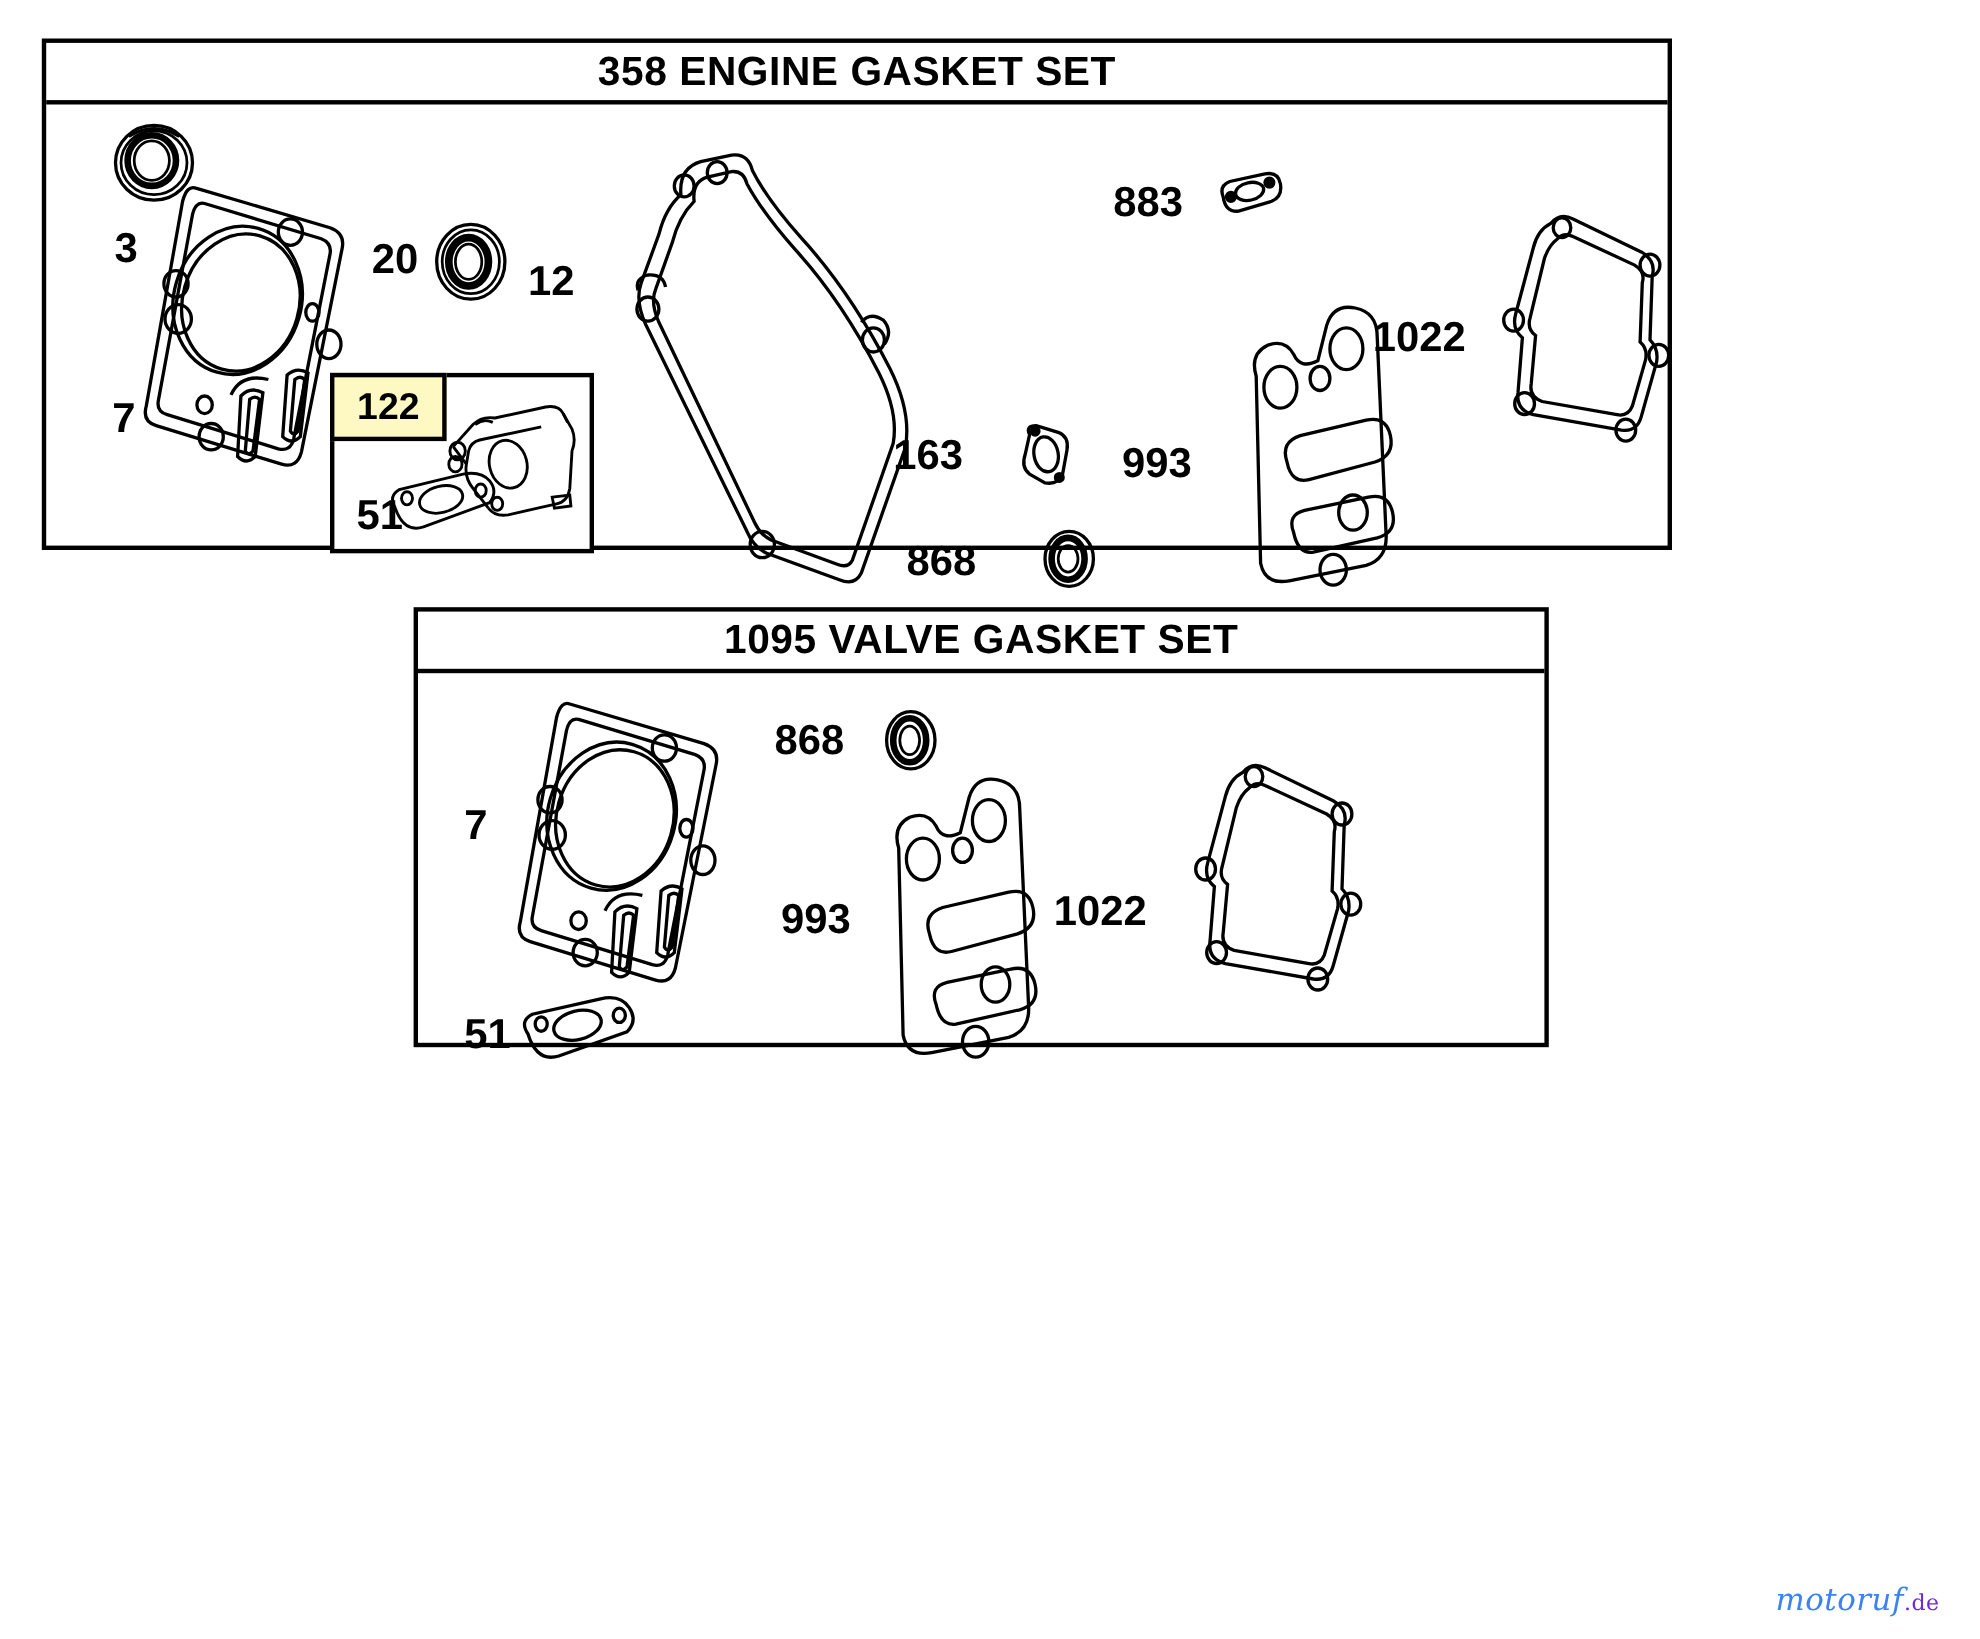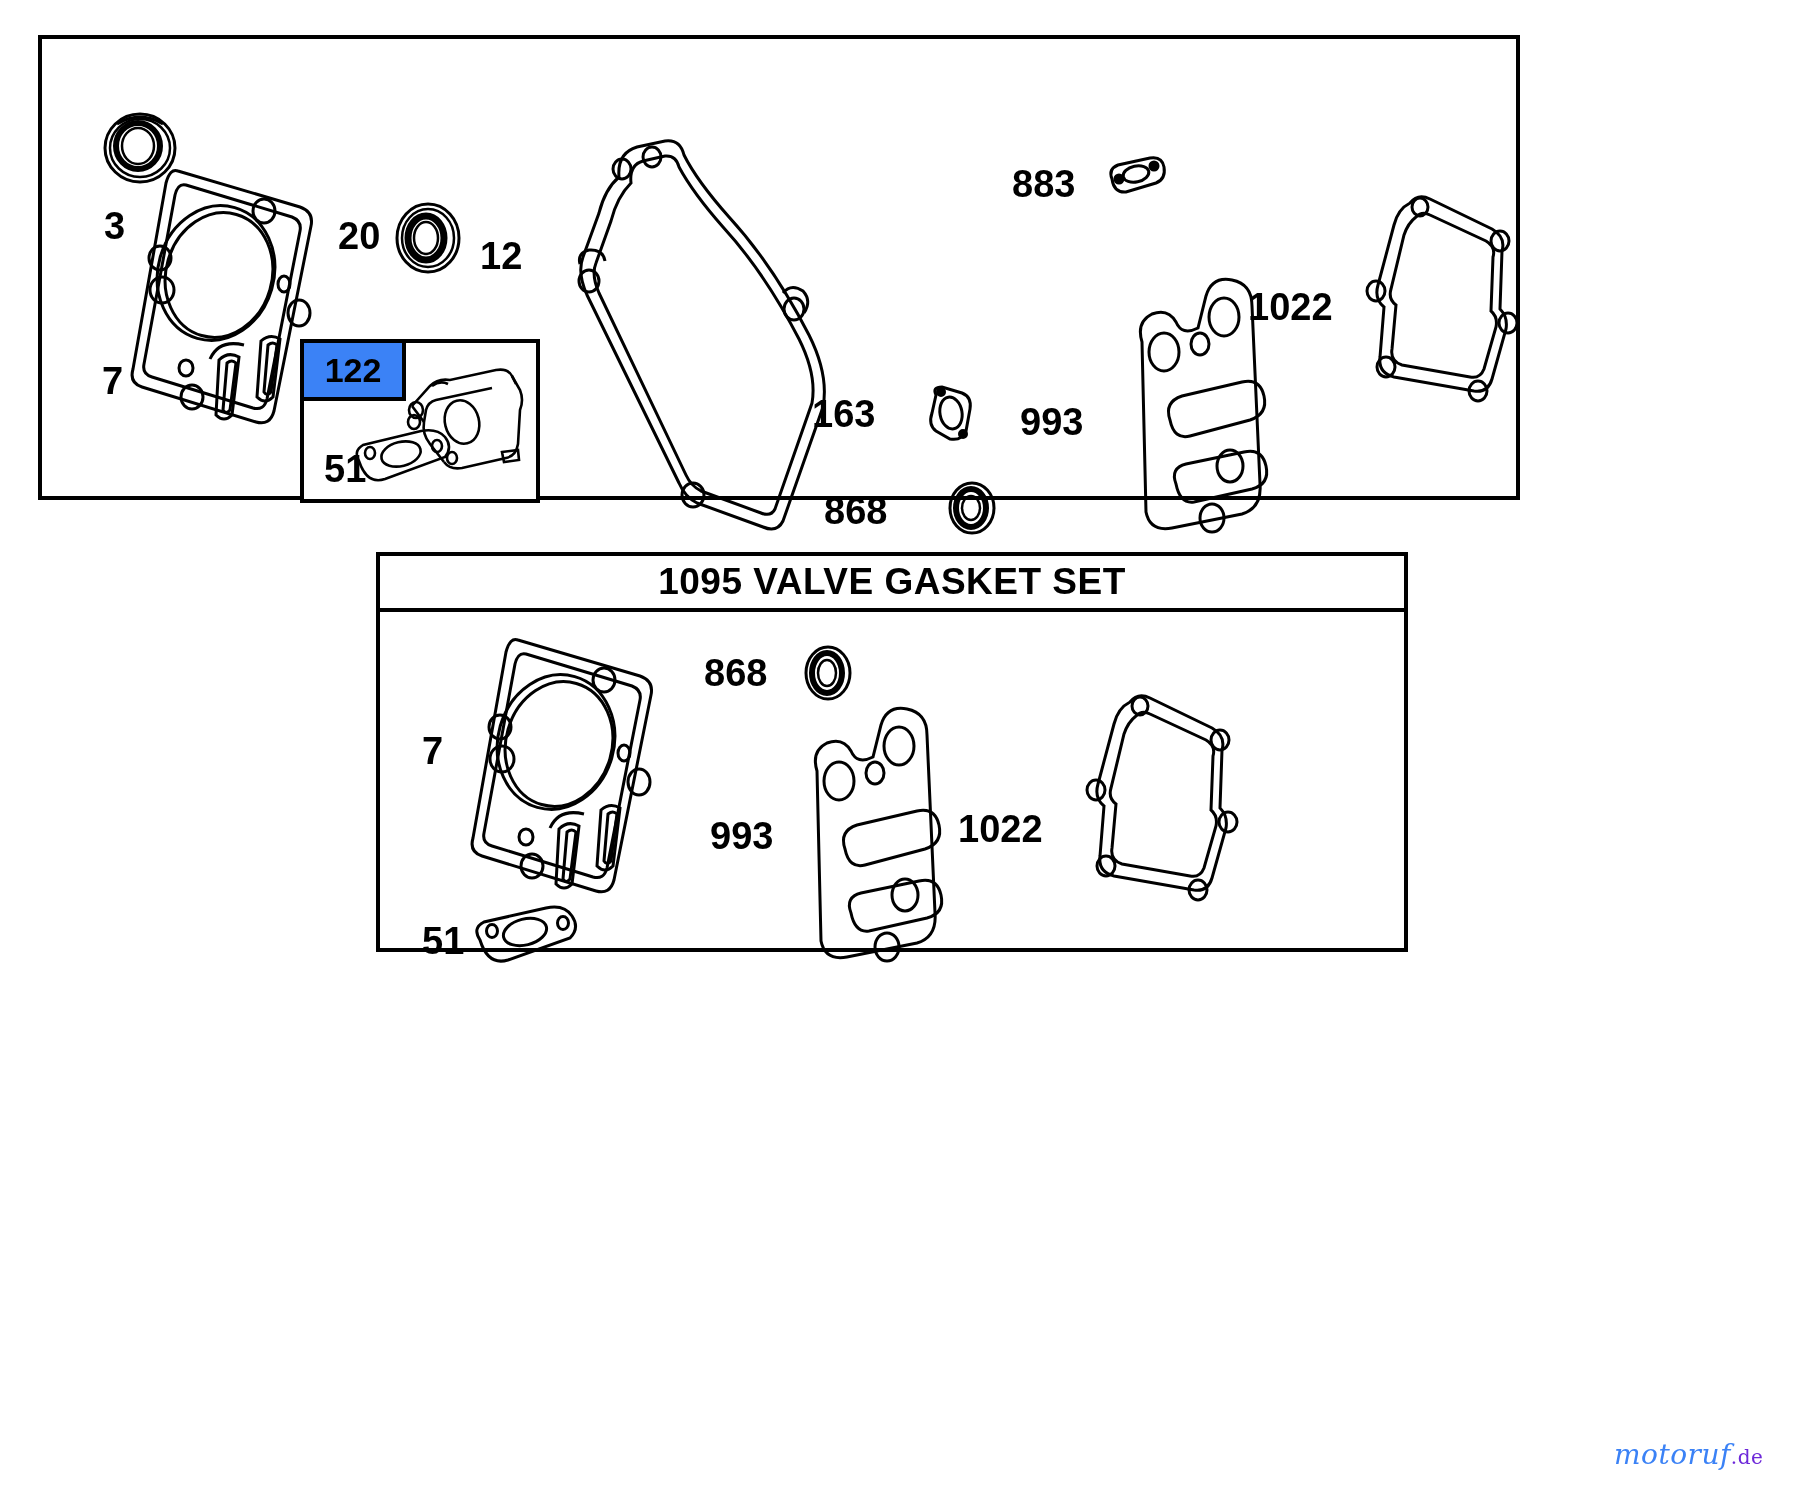"358 ENGINE GASKET SET" div.frame-title-bar { html: none -> <div> <div>358 ENGINE GASKET SET</div> </div> }
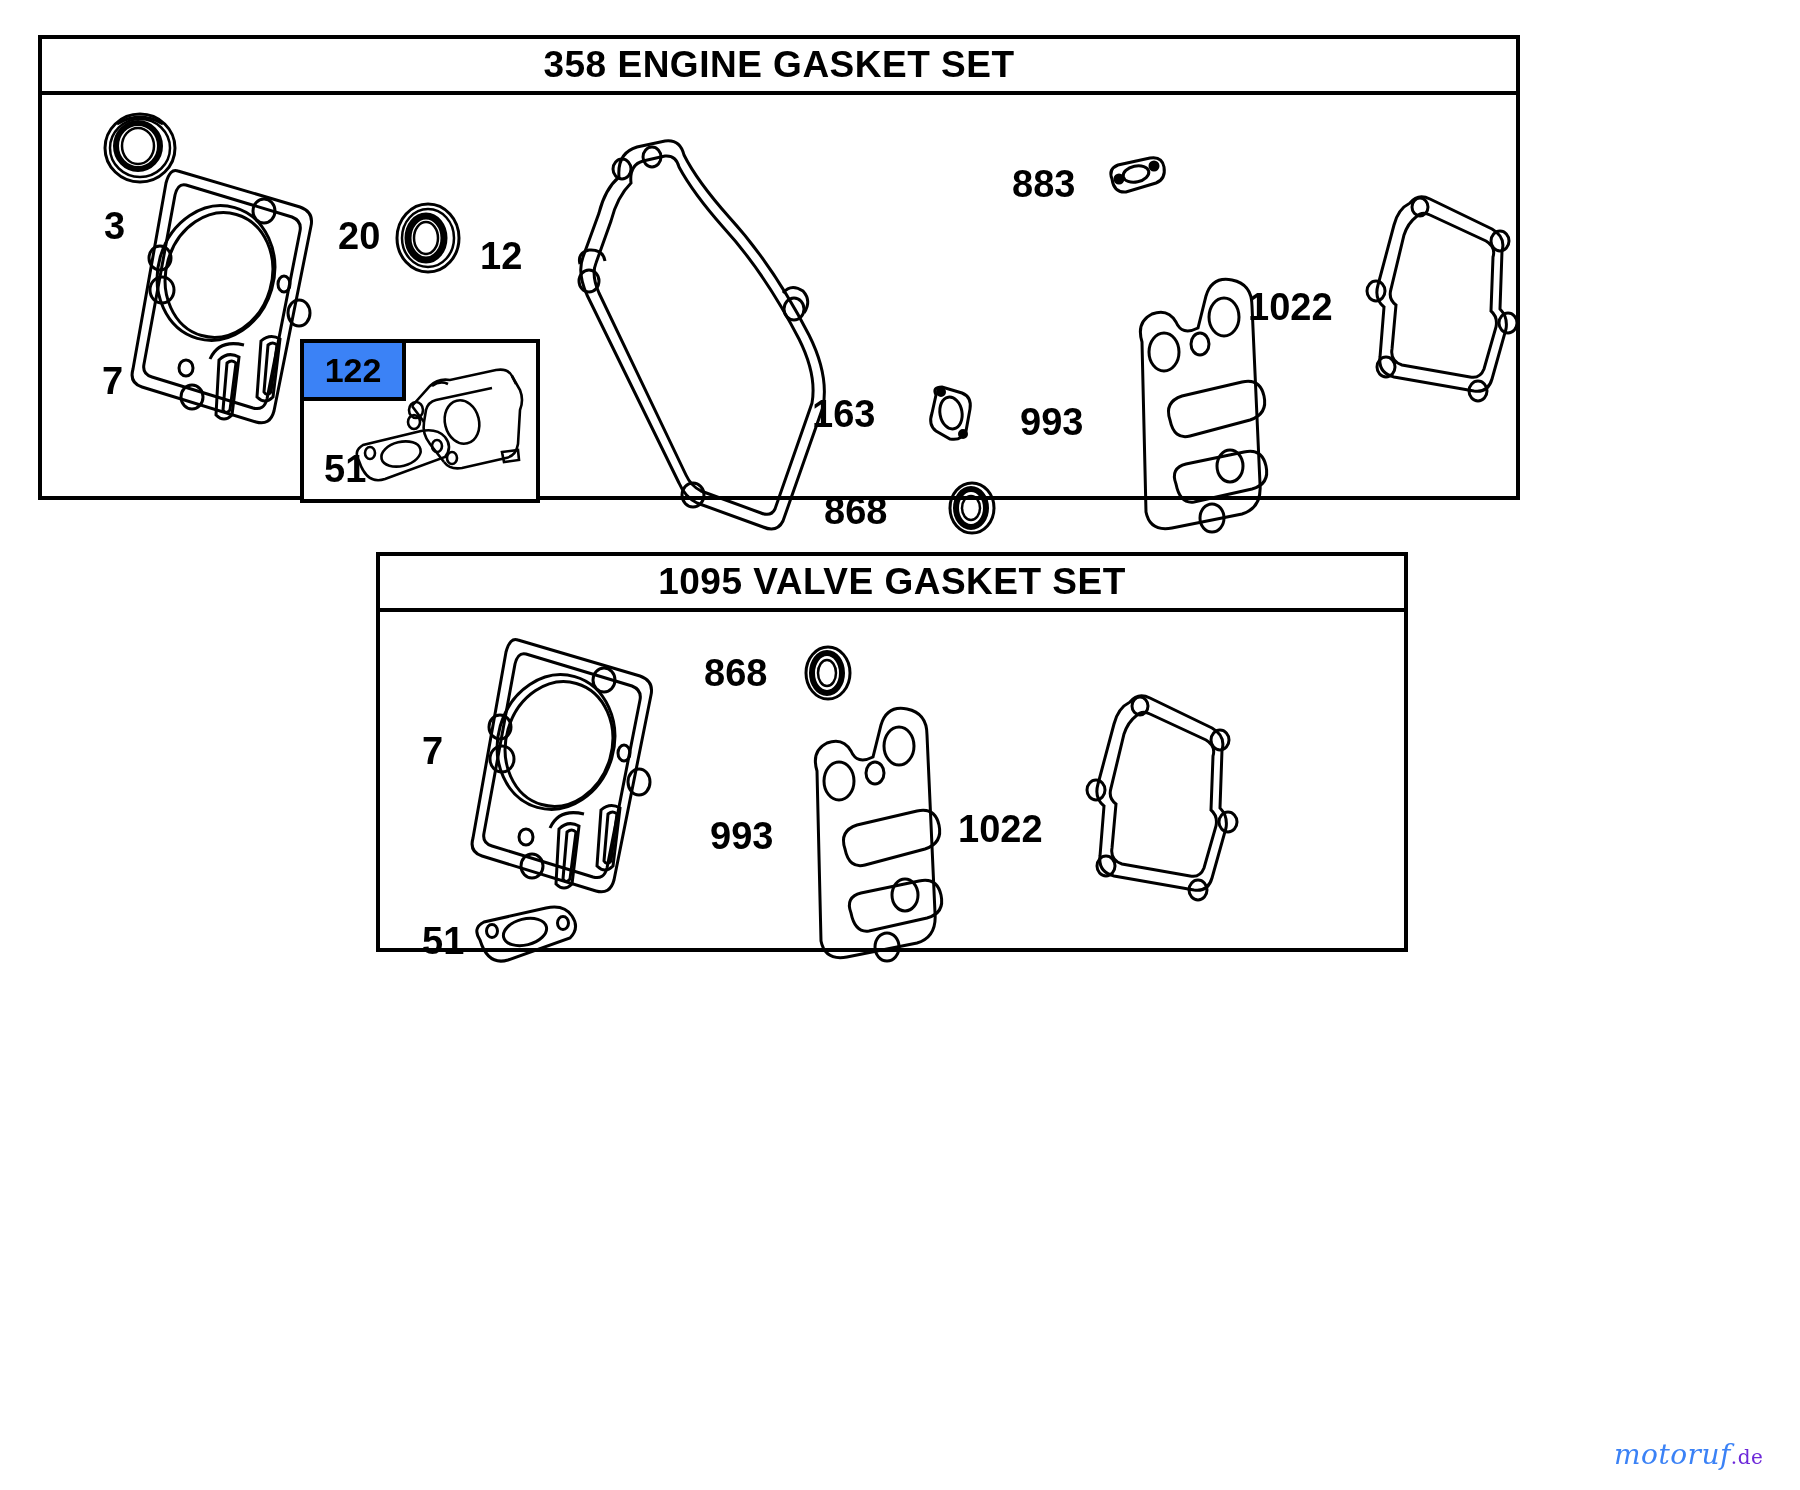"122" .subframe-tag { background: #3b82f6 -> #fef9c3 }
